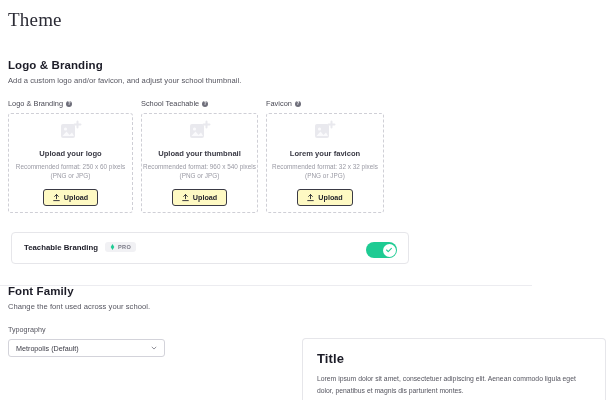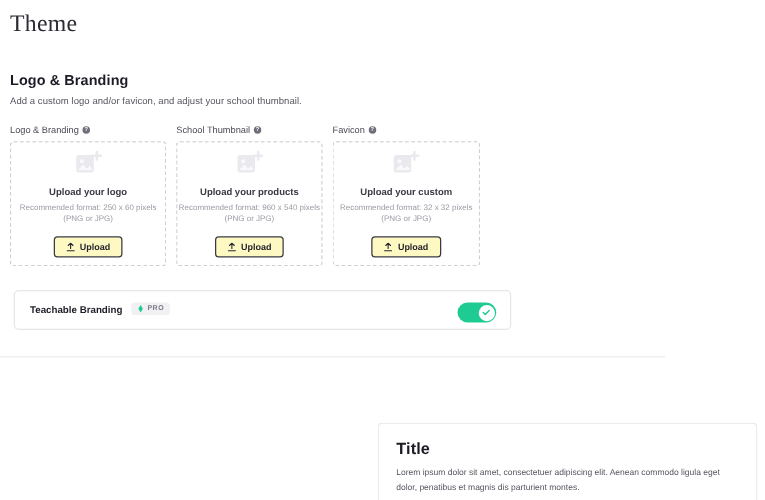"School Thumbnail" span { text: Thumbnail -> Teachable }
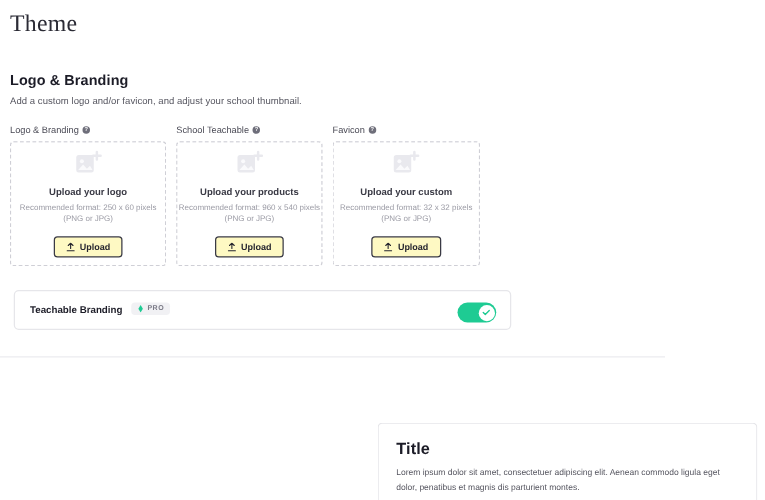"Upload your products" div.ph-label { text: products -> thumbnail }
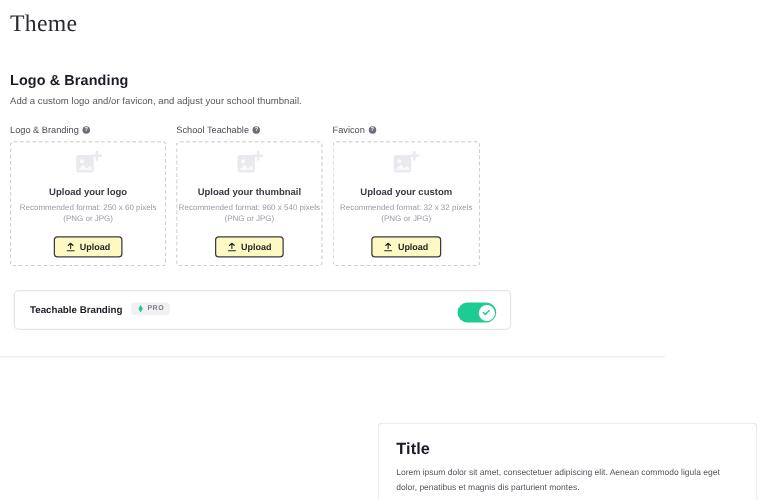"Upload your custom" div.ph-label { text: Upload your custom -> Lorem your favicon }
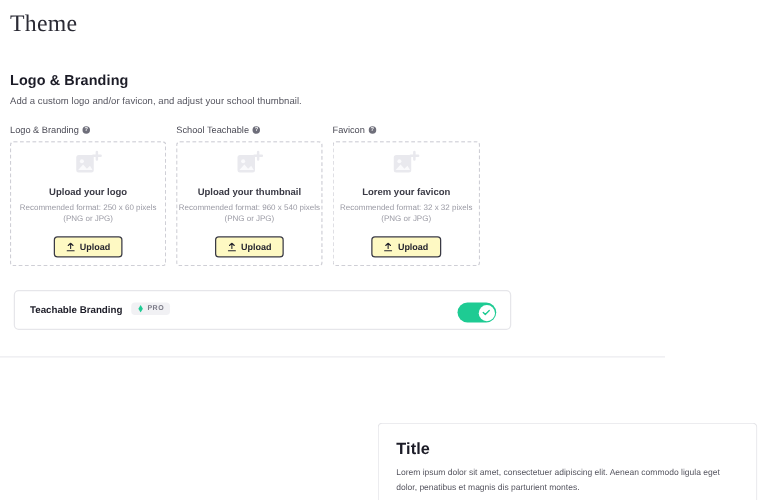"Font Family" div.font-sec { html: none -> <div> <div>Font Family</div> <div>Change the font used across your school.</div> <div>Typography</div> <div> <span>Metropolis (Default)</span> <svg> <path></path> </svg> </div> </div> }
